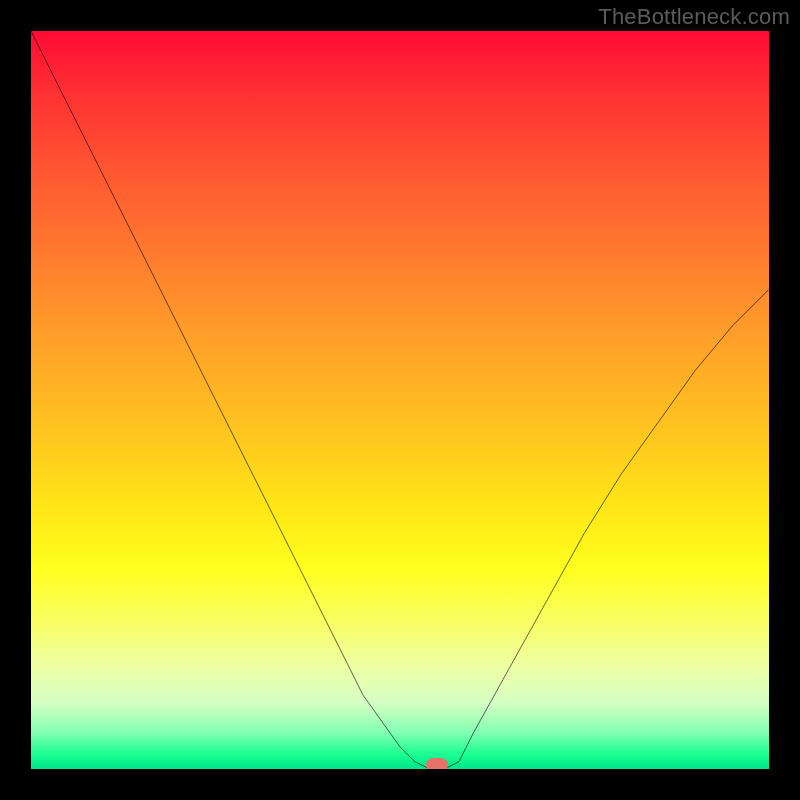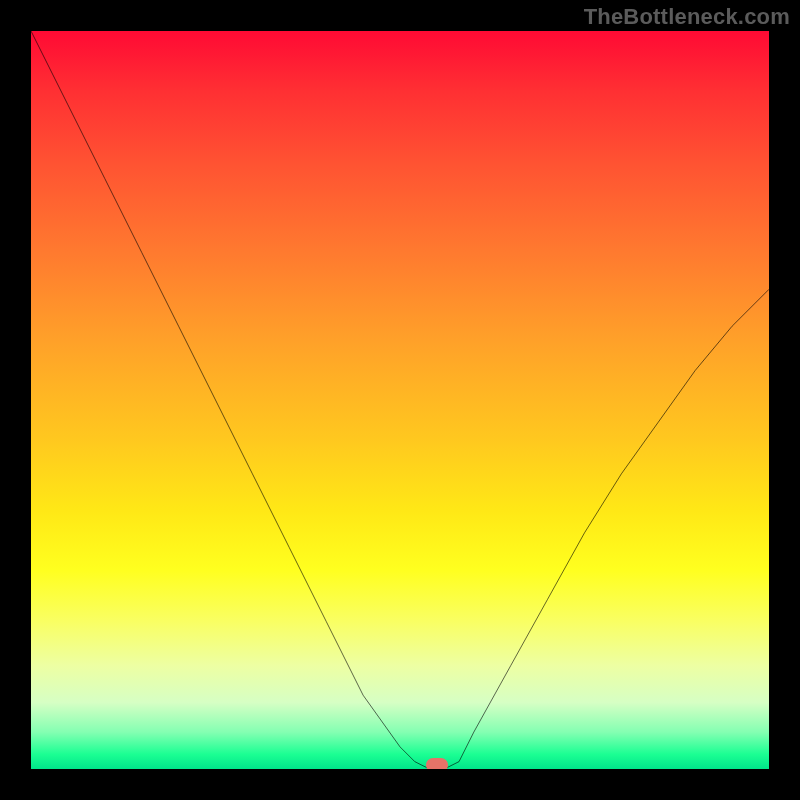"TheBottleneck.com" .watermark { font-weight: 700 -> 400 }
